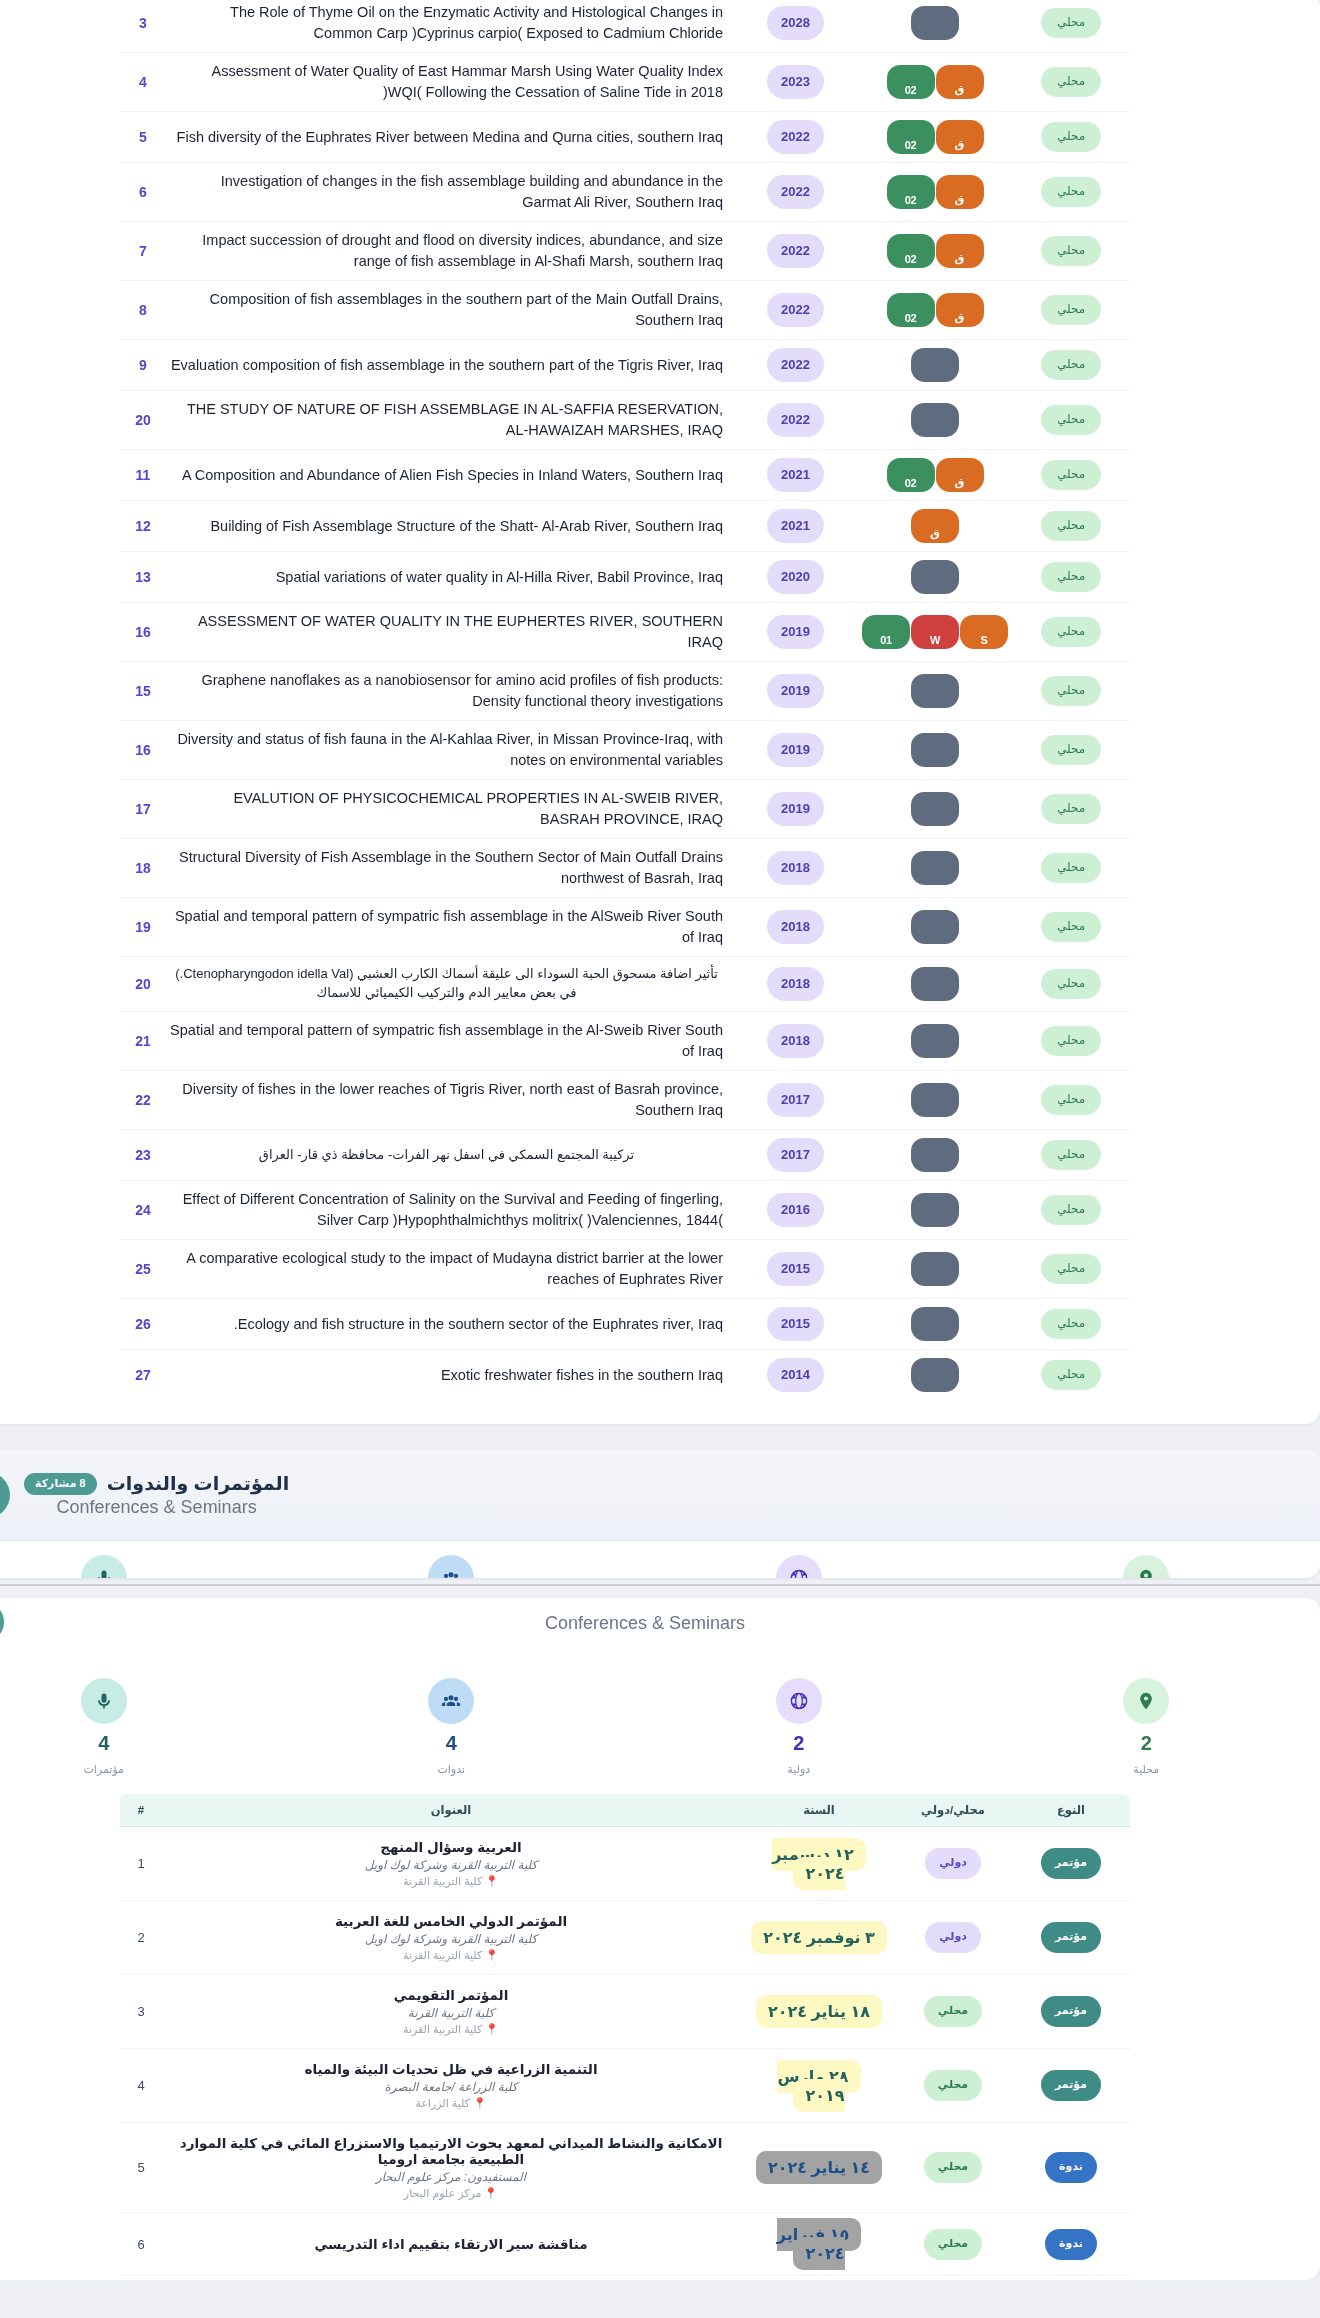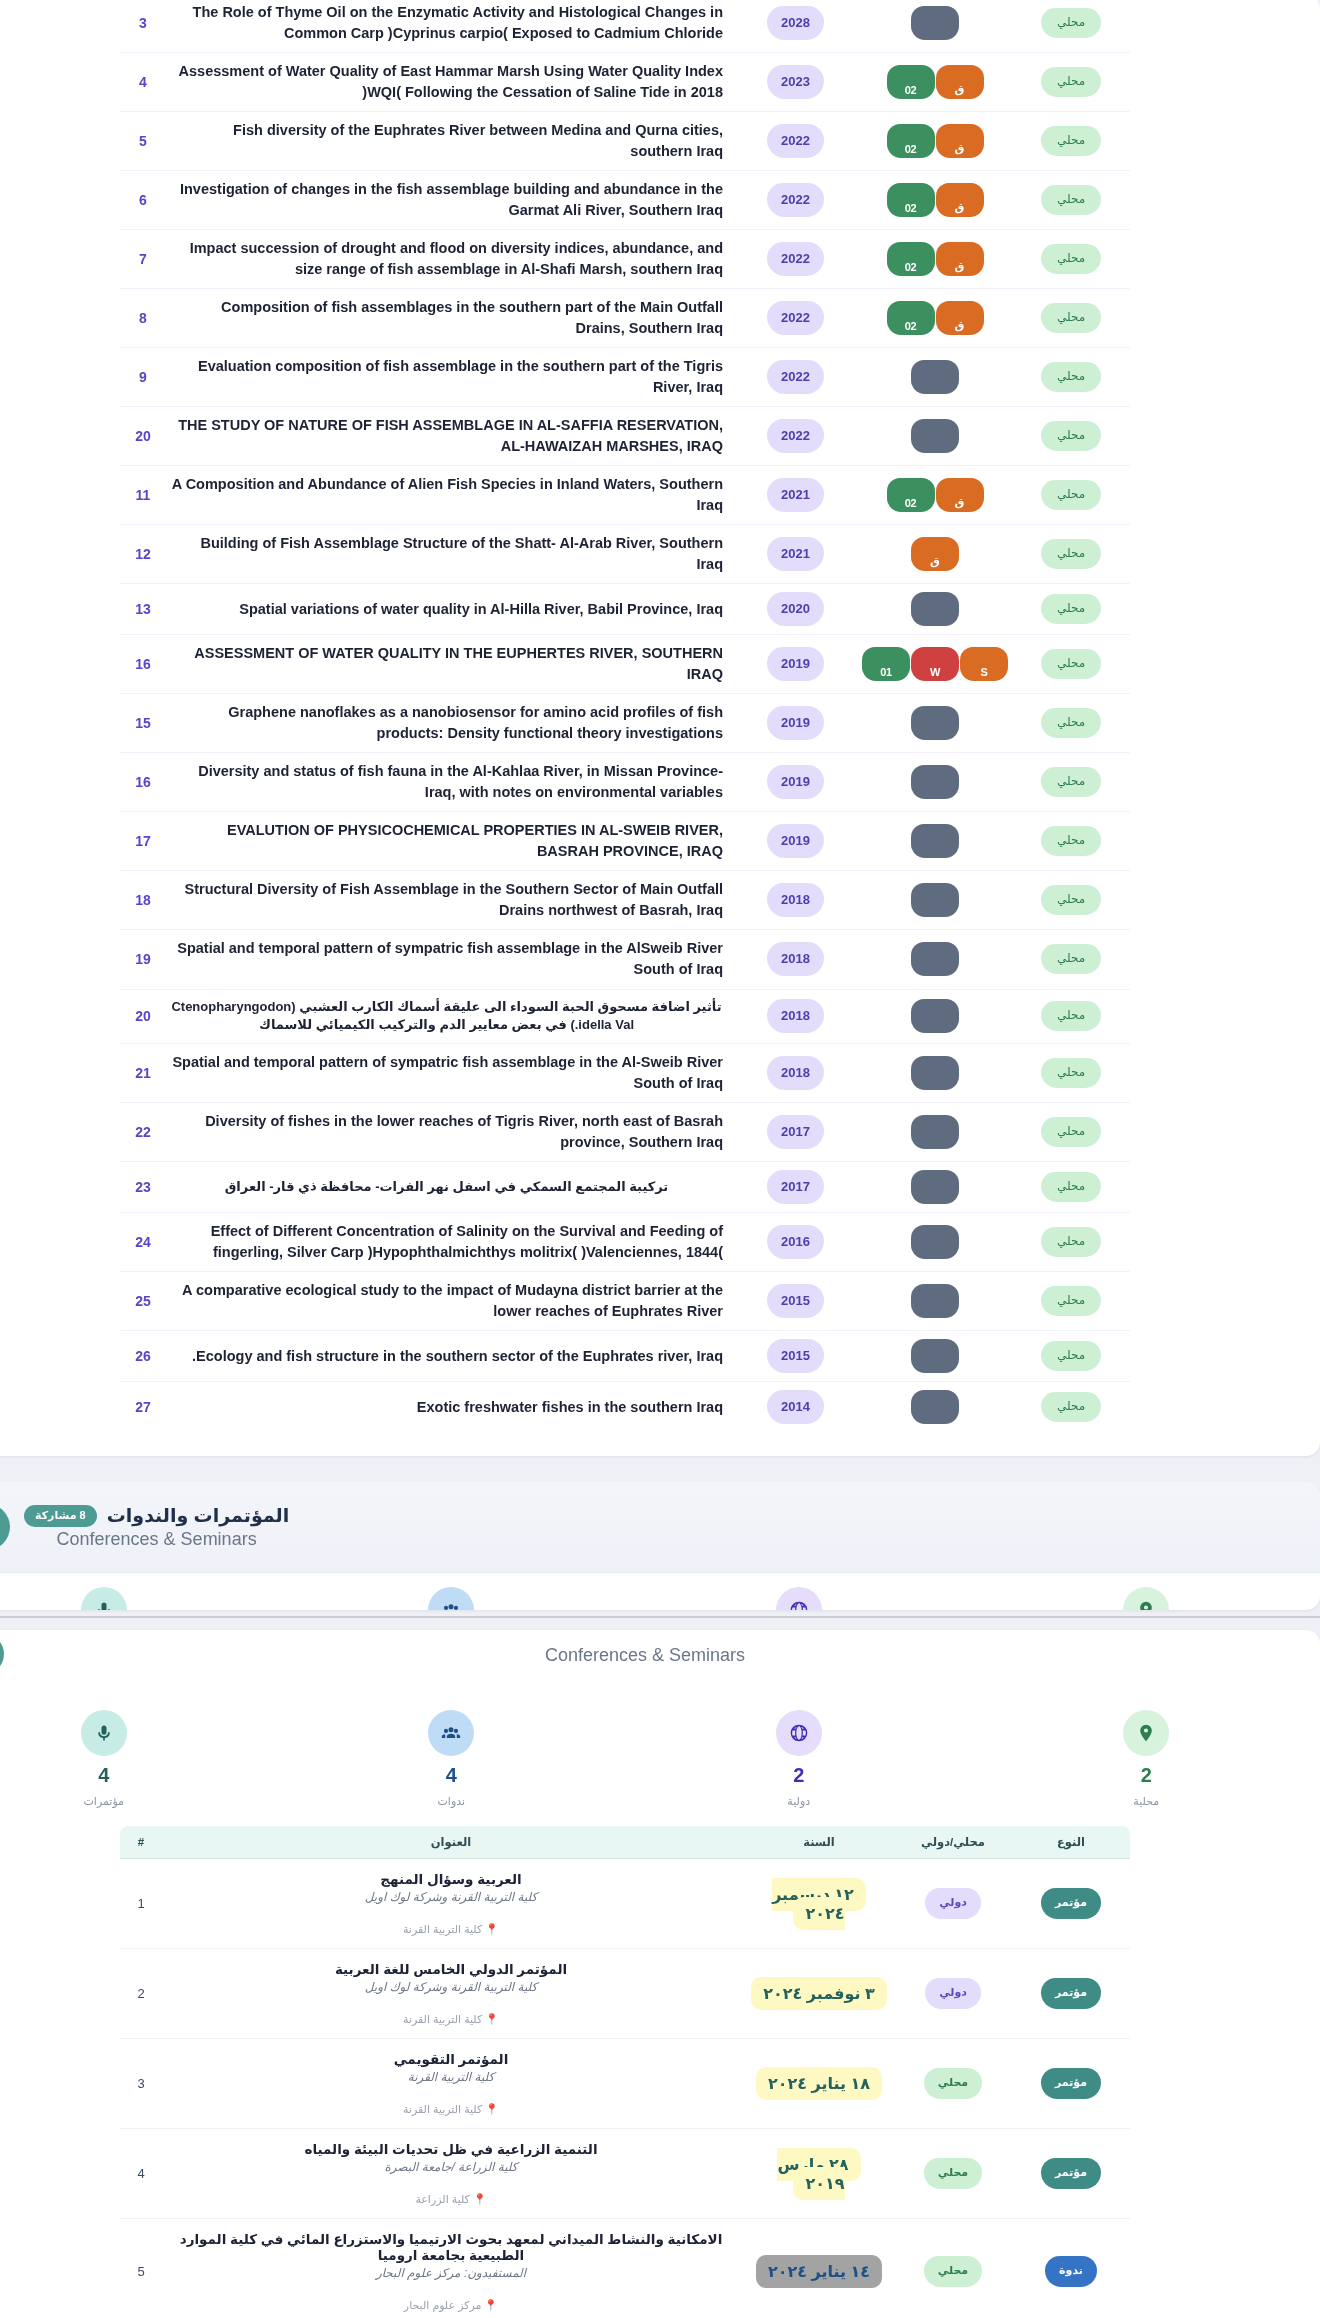"The Role of Thyme Oil" .pub-title { font-weight: 700 -> 400 }
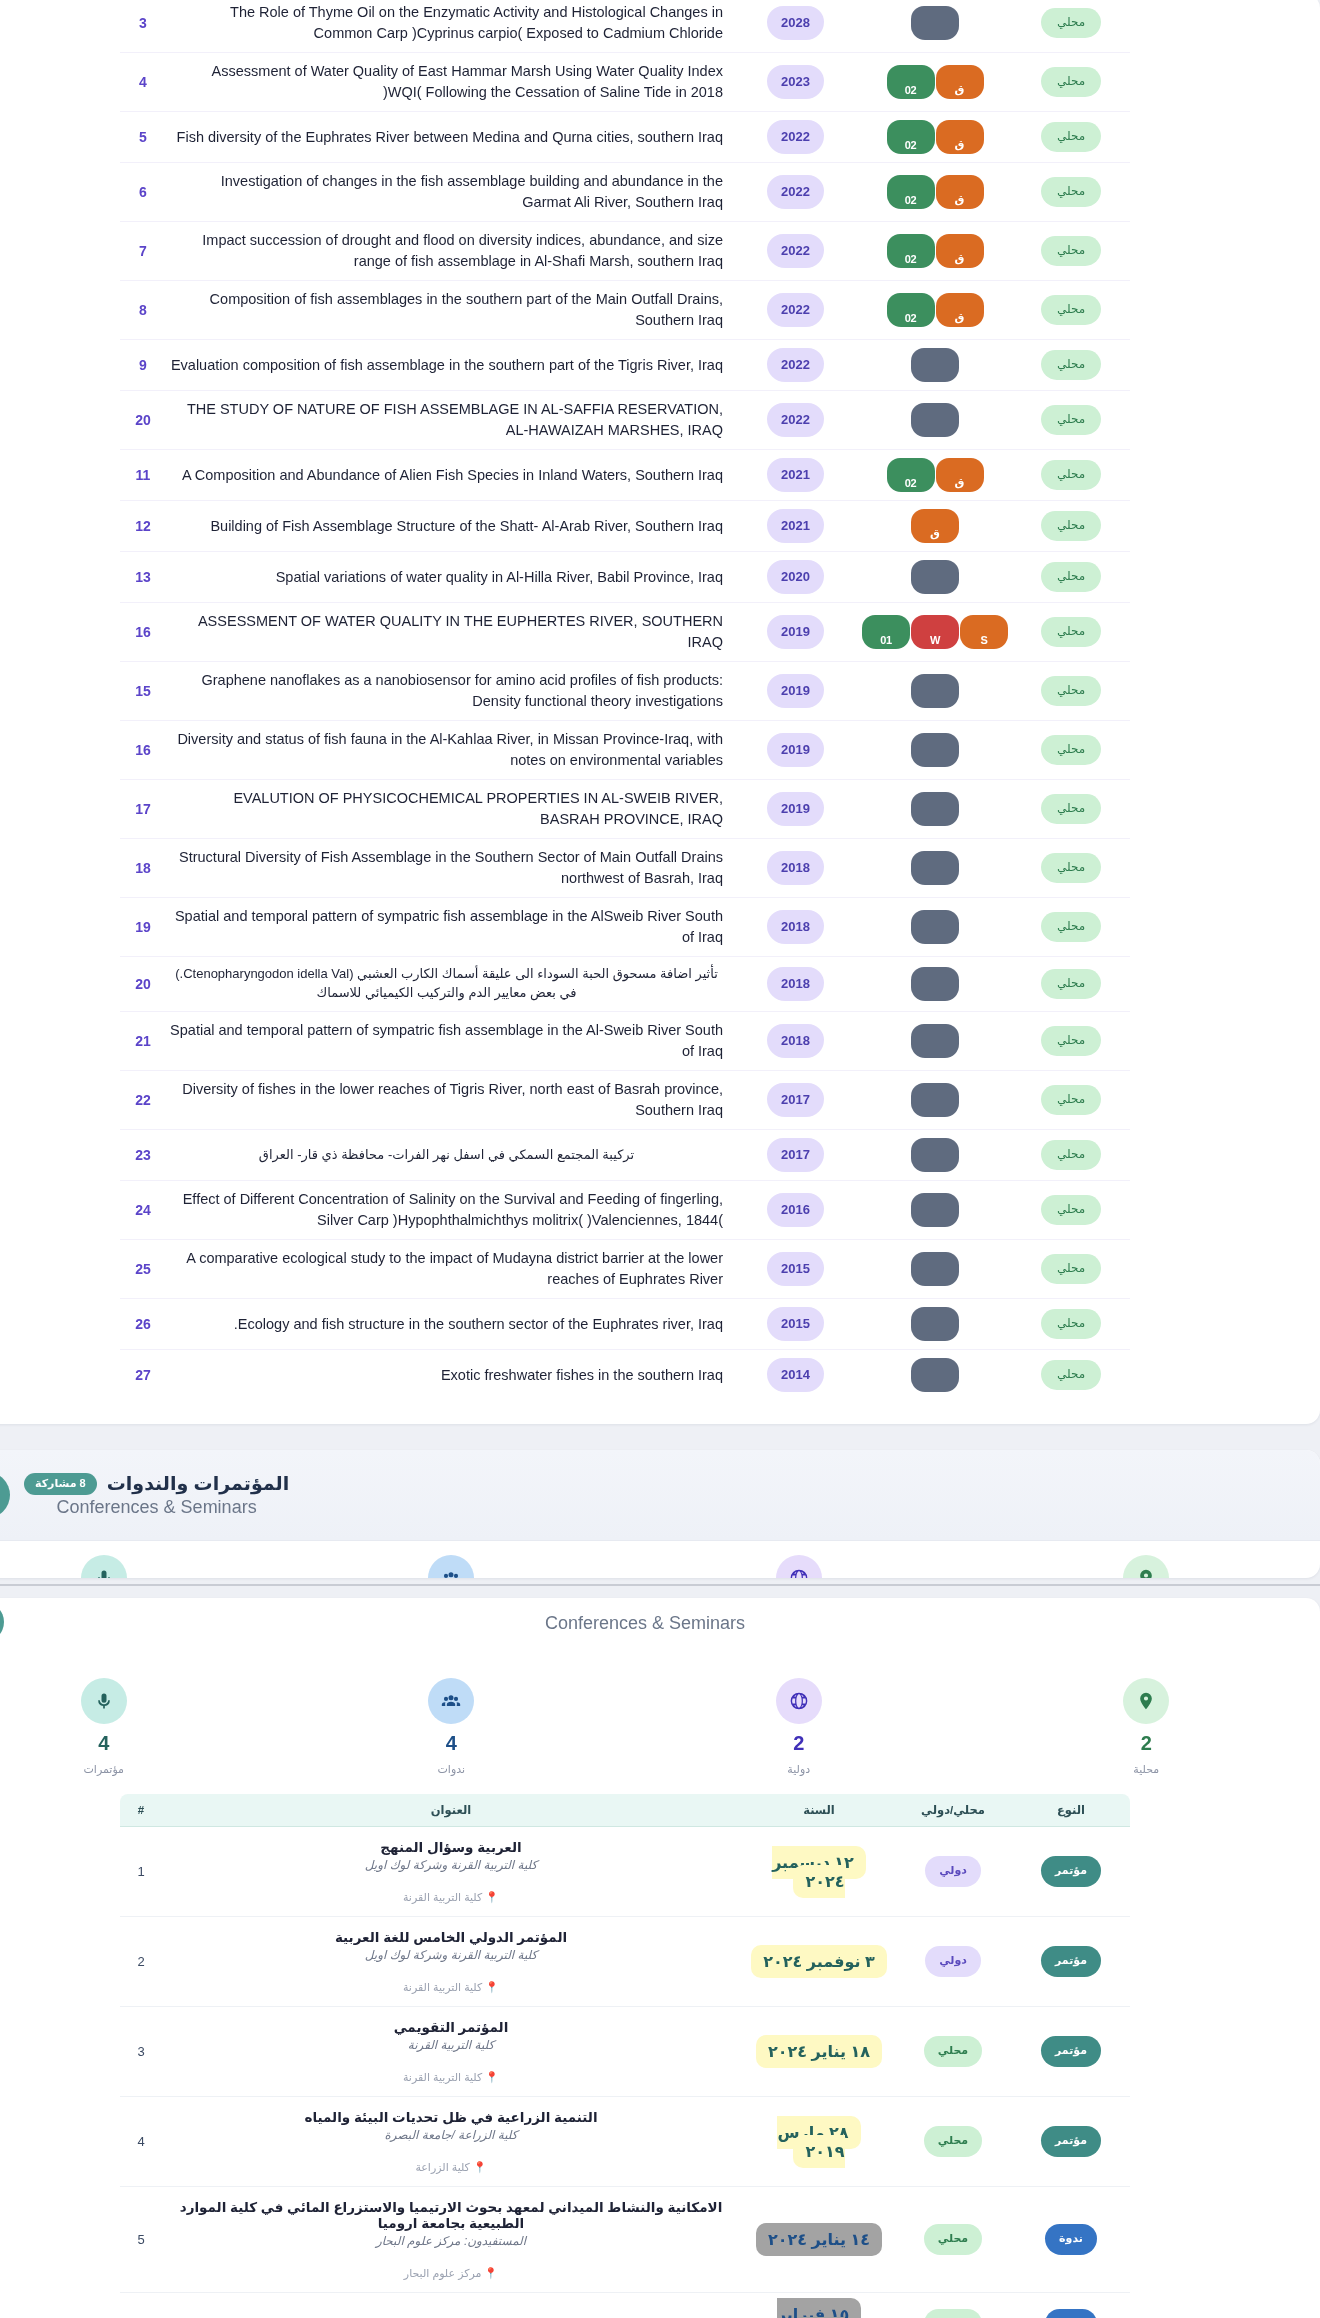"📍 كلية التربية القرنة" .ct-loc { margin-top: 19px -> 3px }
